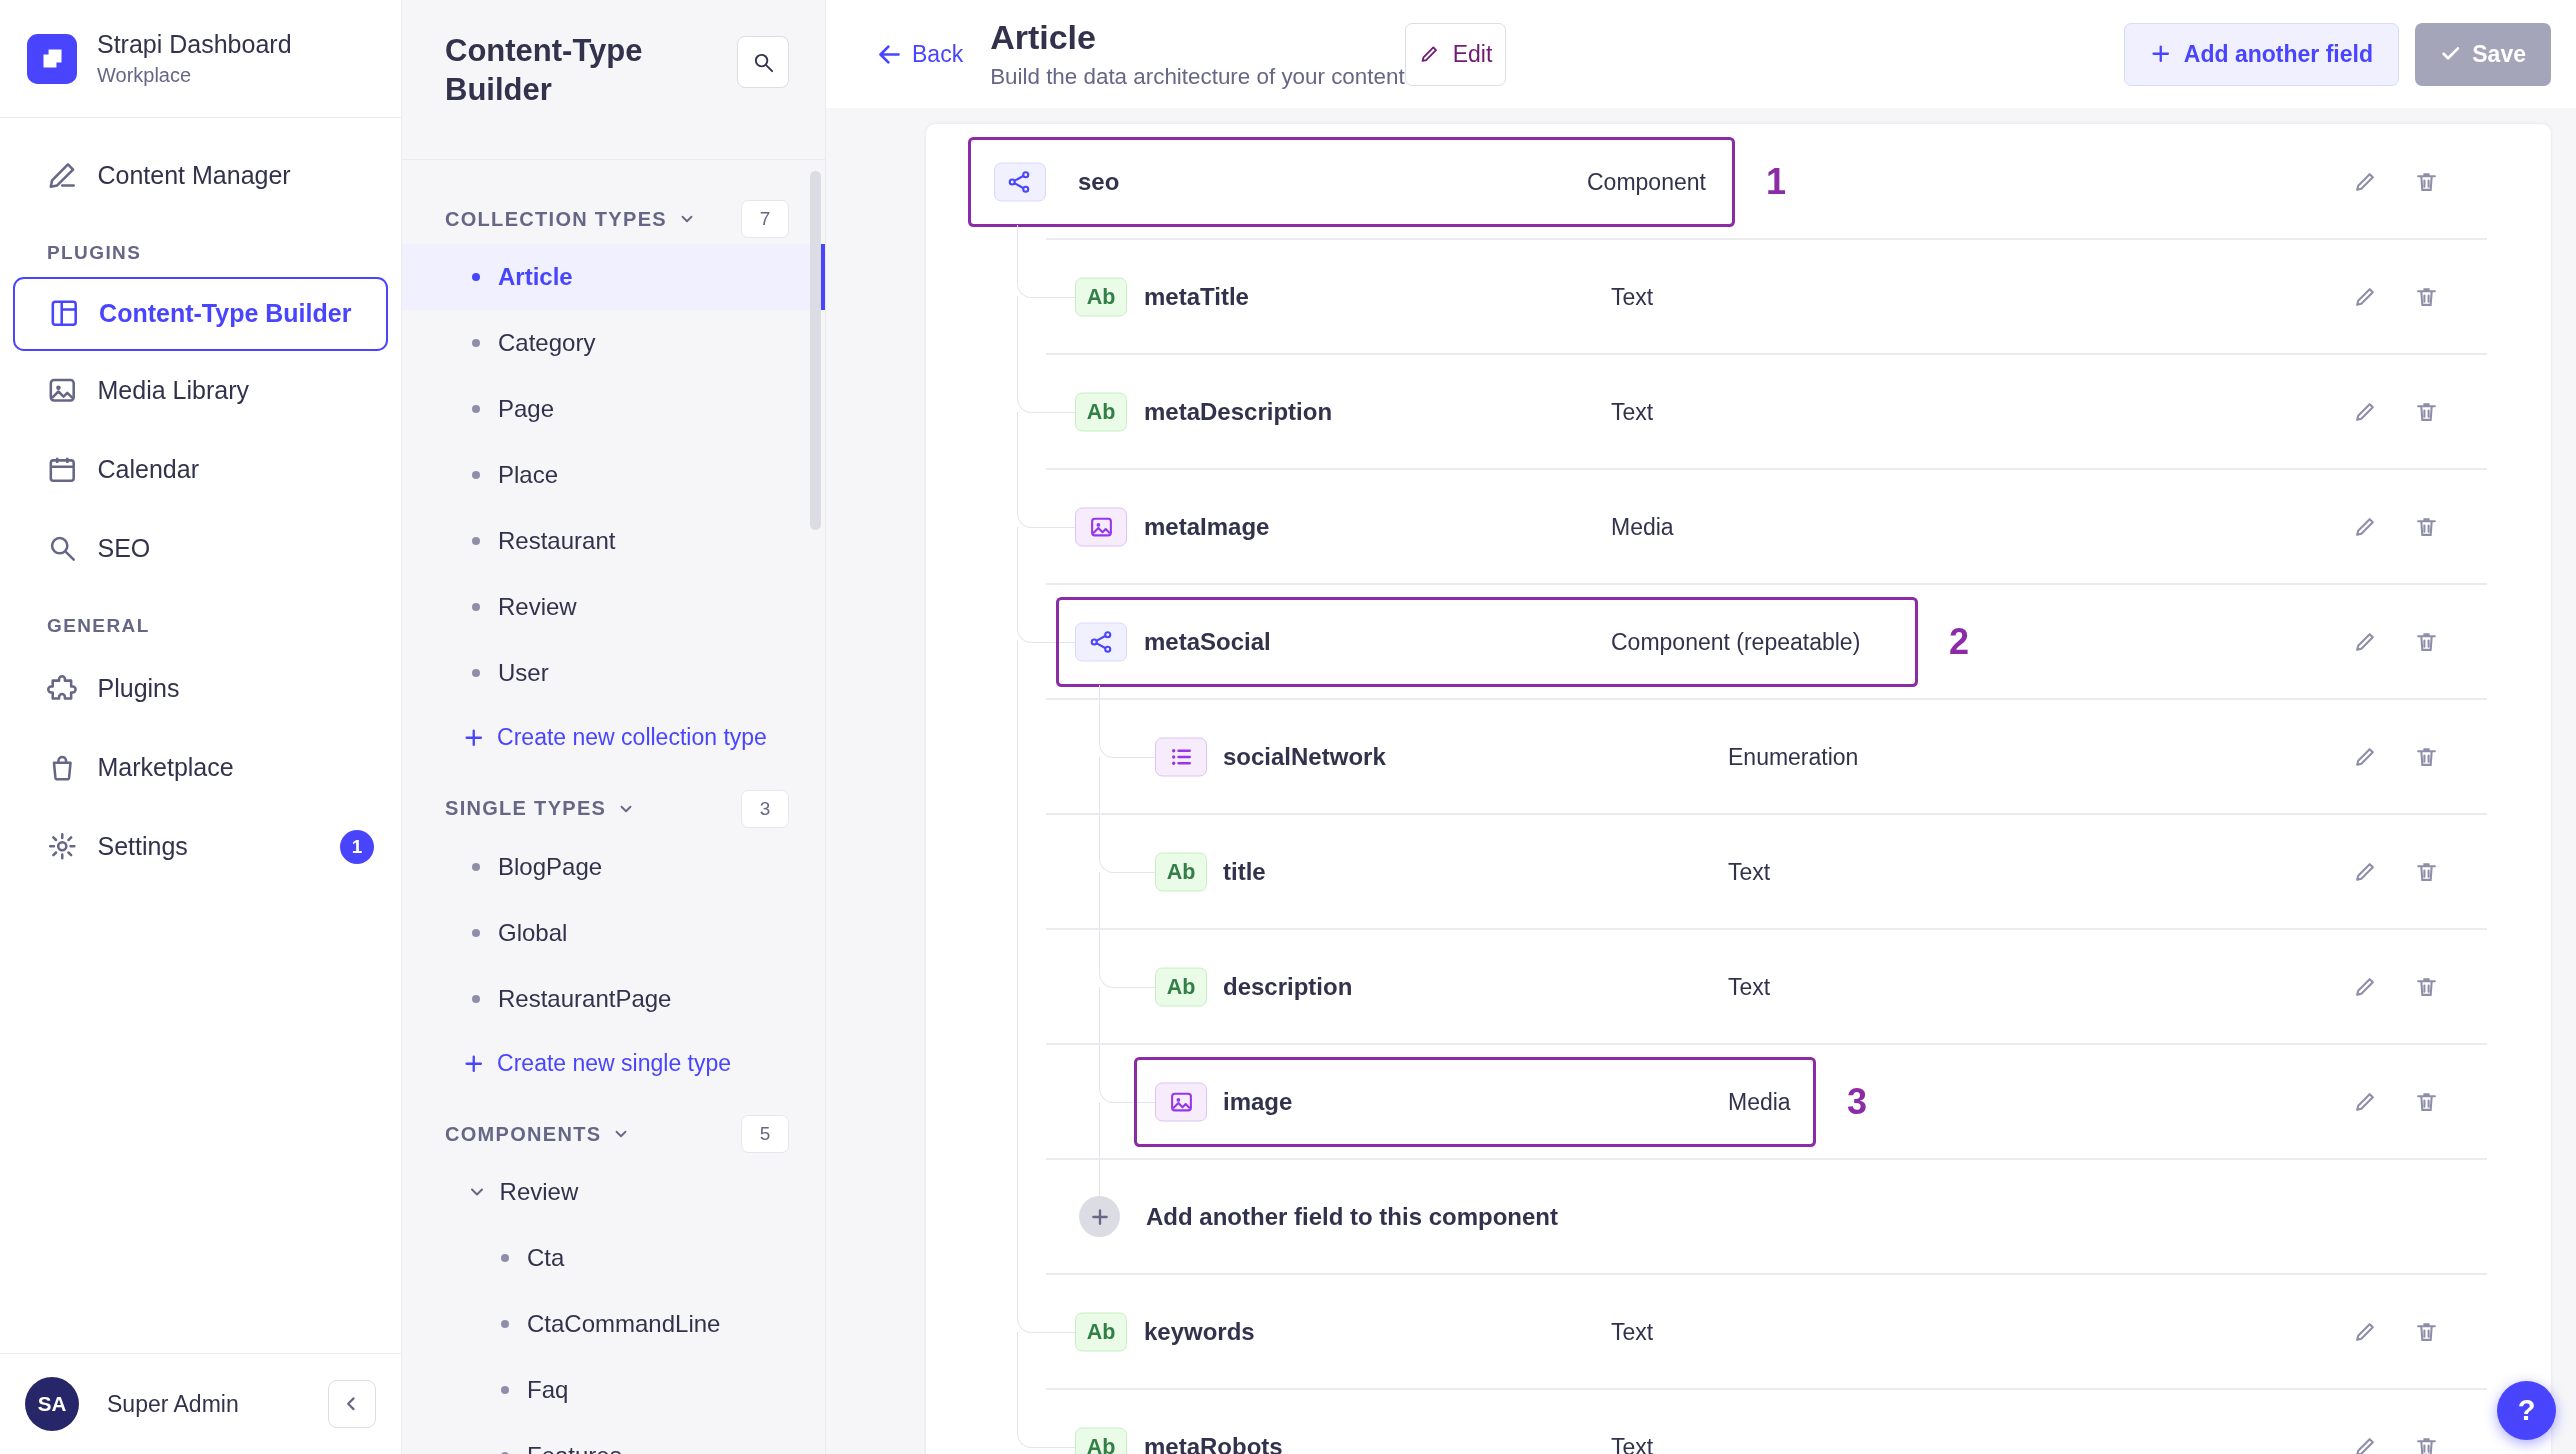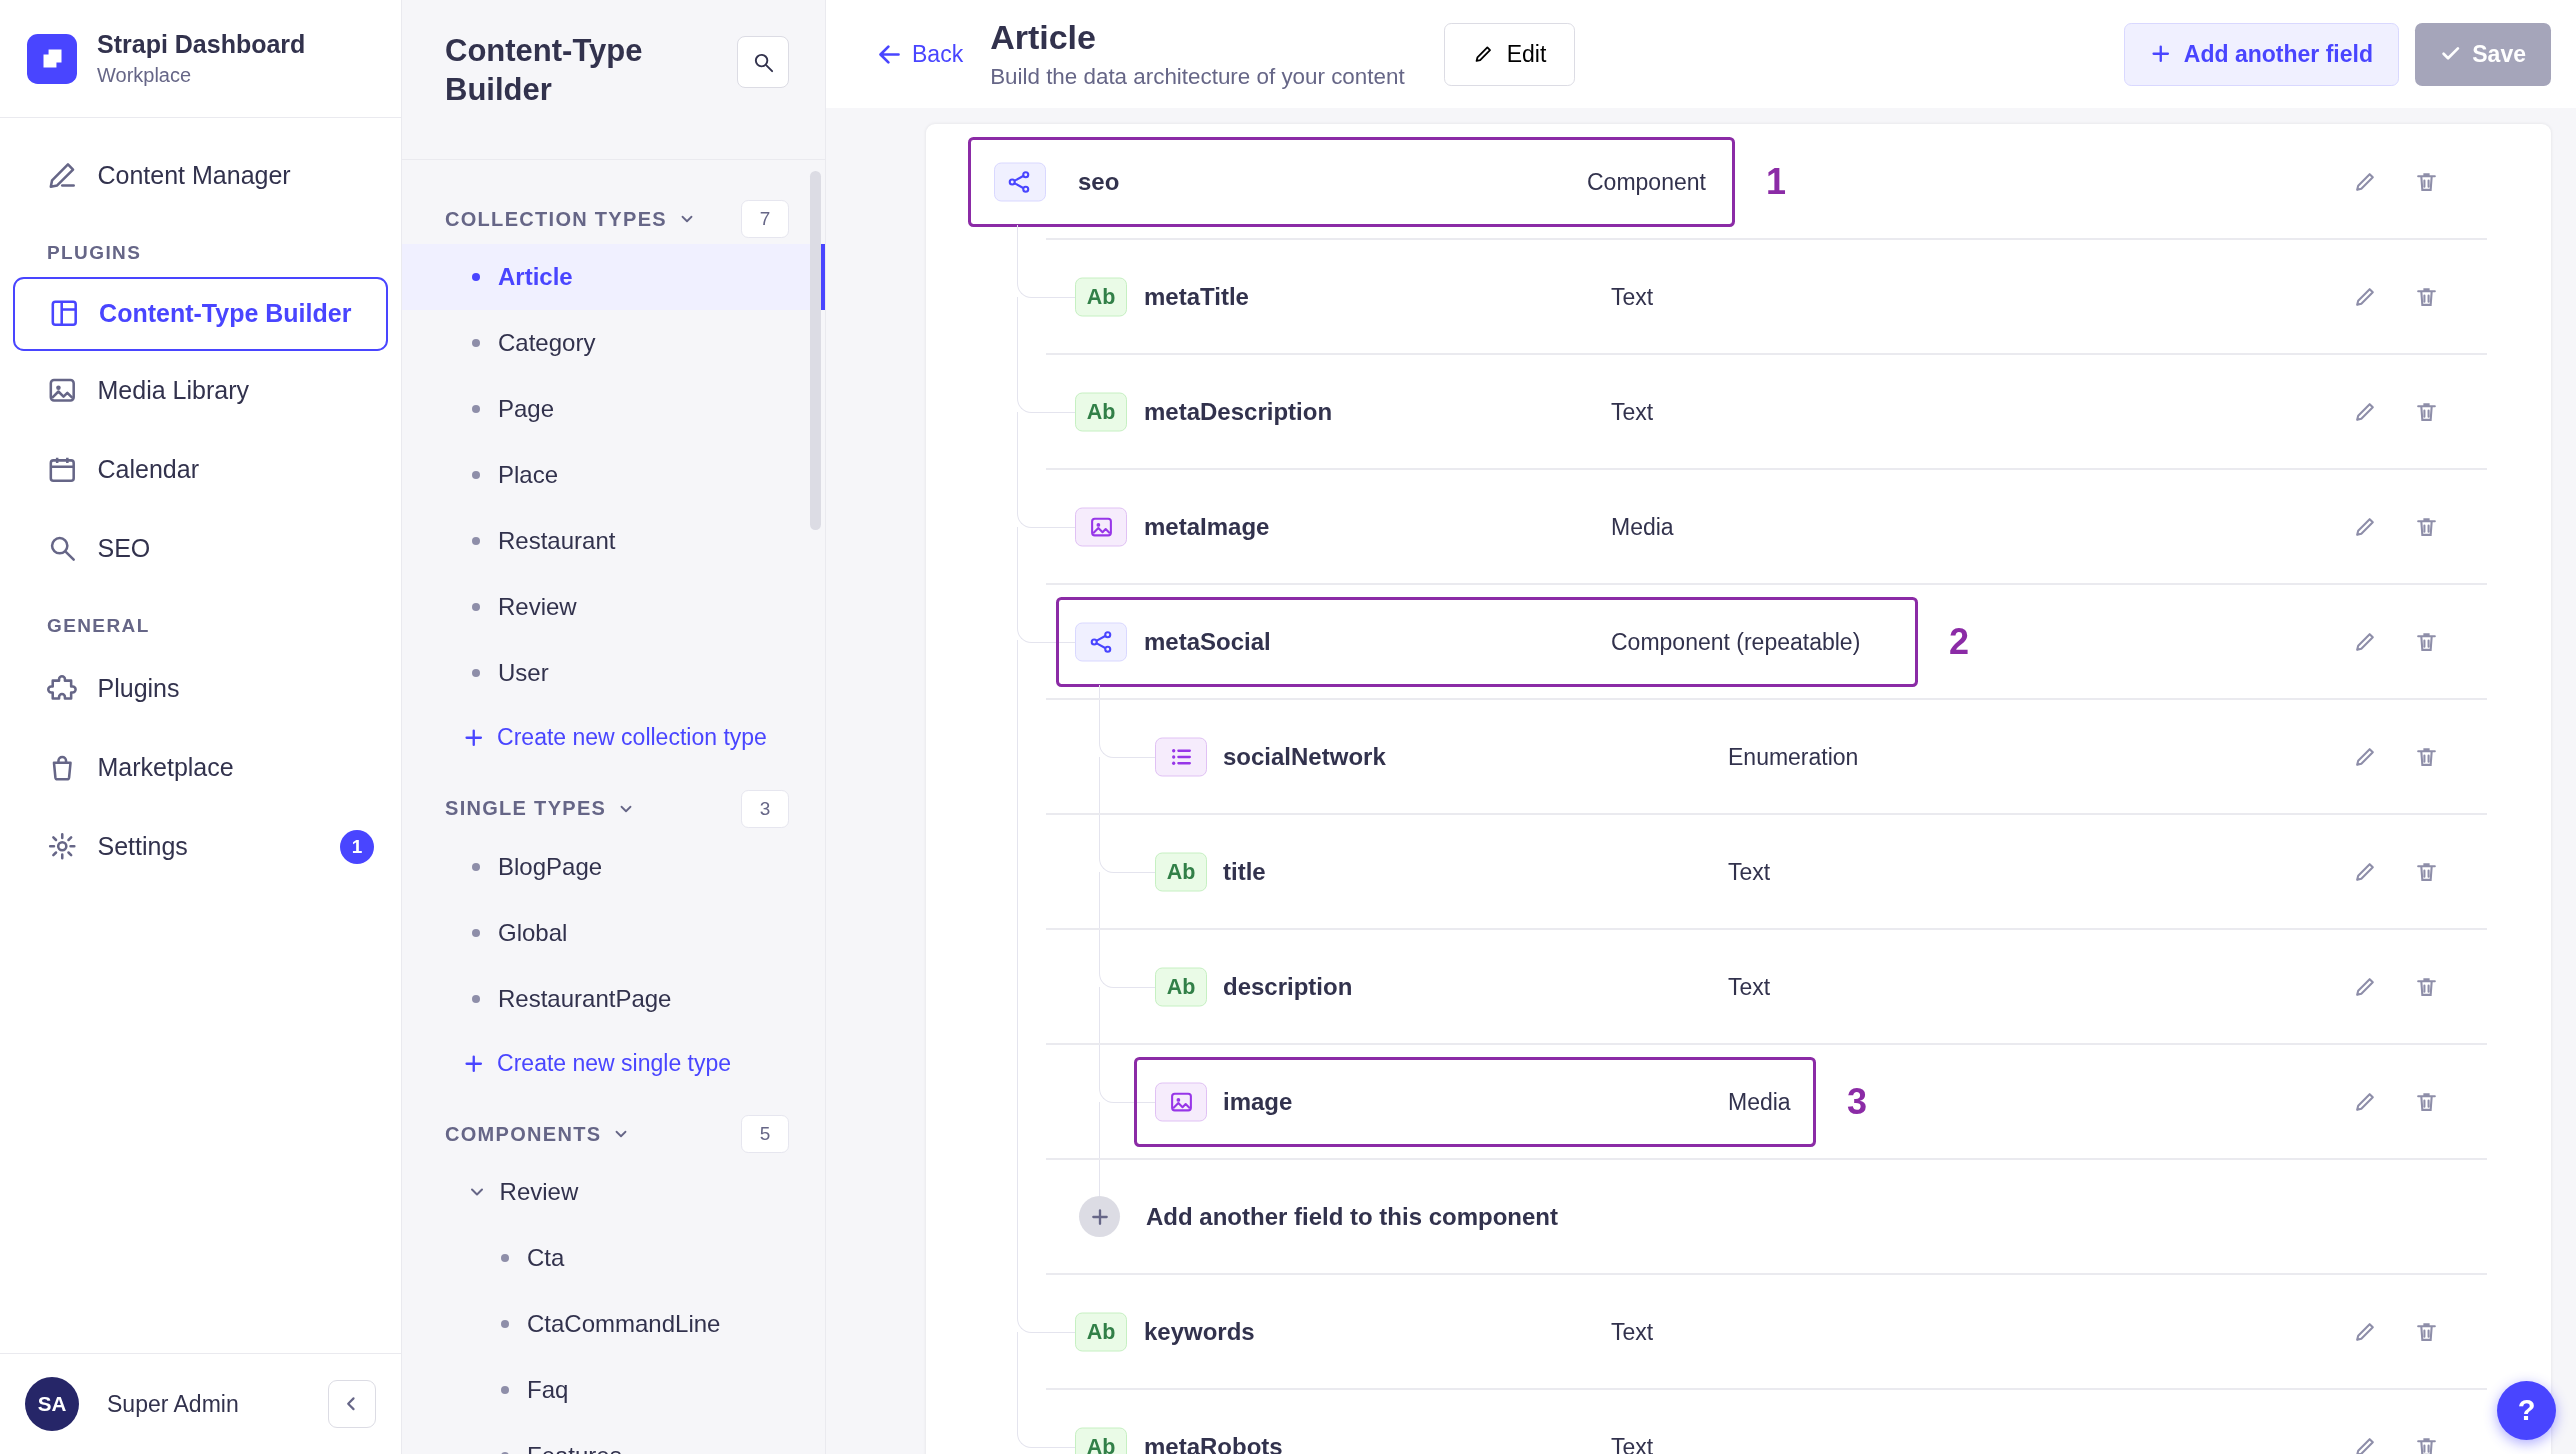"Strapi Dashboard" .b-name { font-weight: bold -> normal }
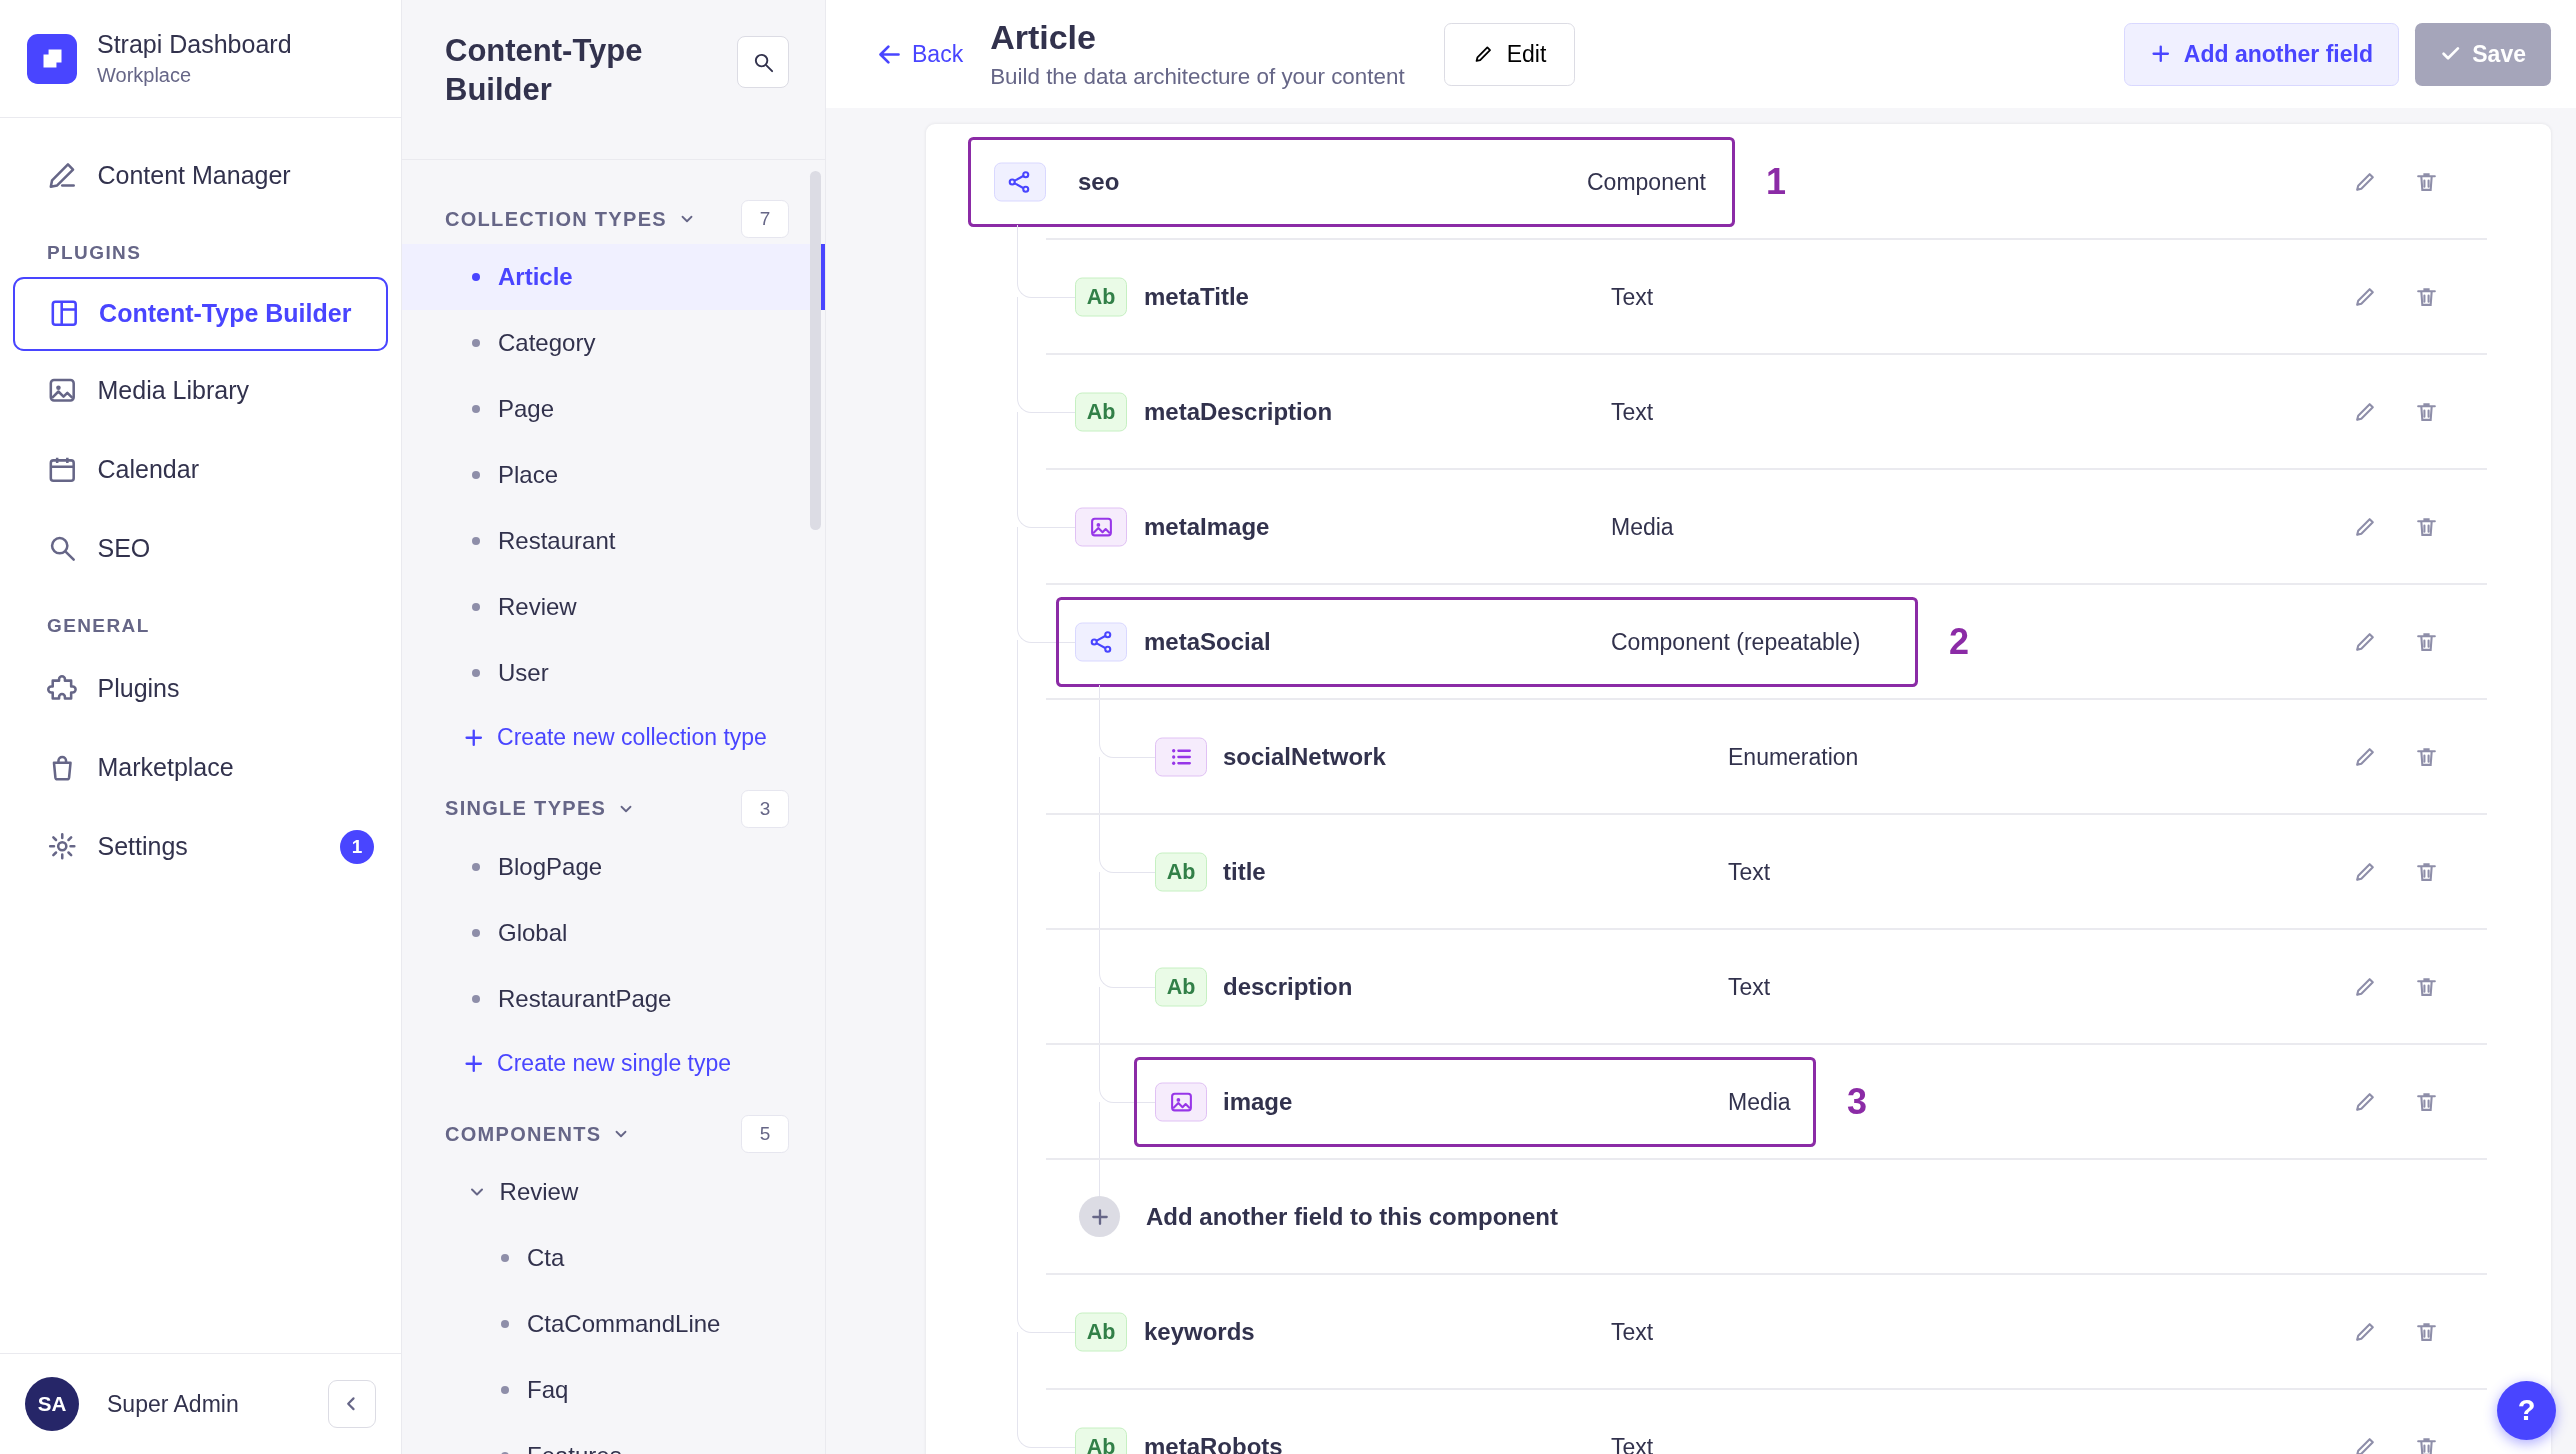"Edit" .edit-btn { color: #000000 -> #701a75; margin-left: 39px -> none; padding: 0 28px -> 0 13px }
